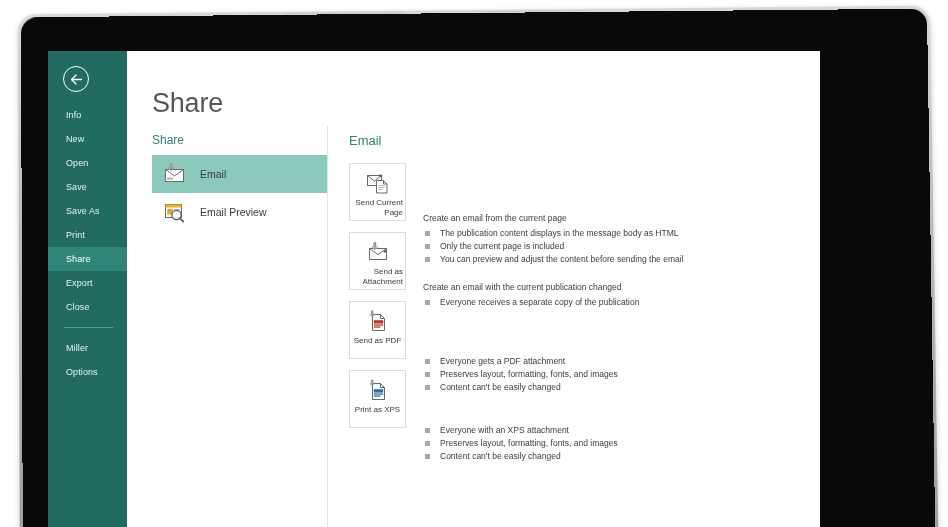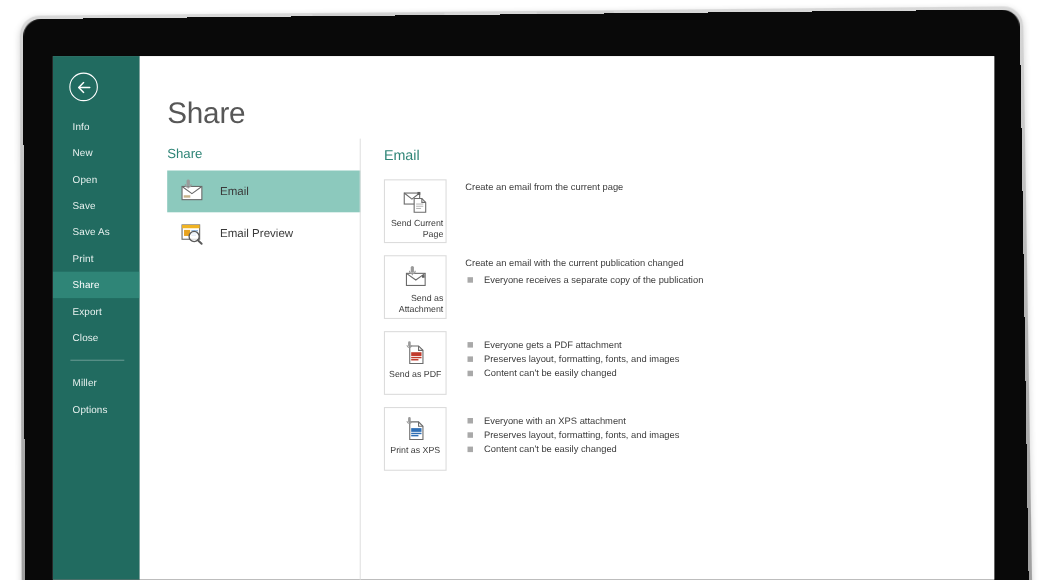"Info" .app-window { background: #a3a3a3 -> #fca5a5; width: 856px -> 772px }
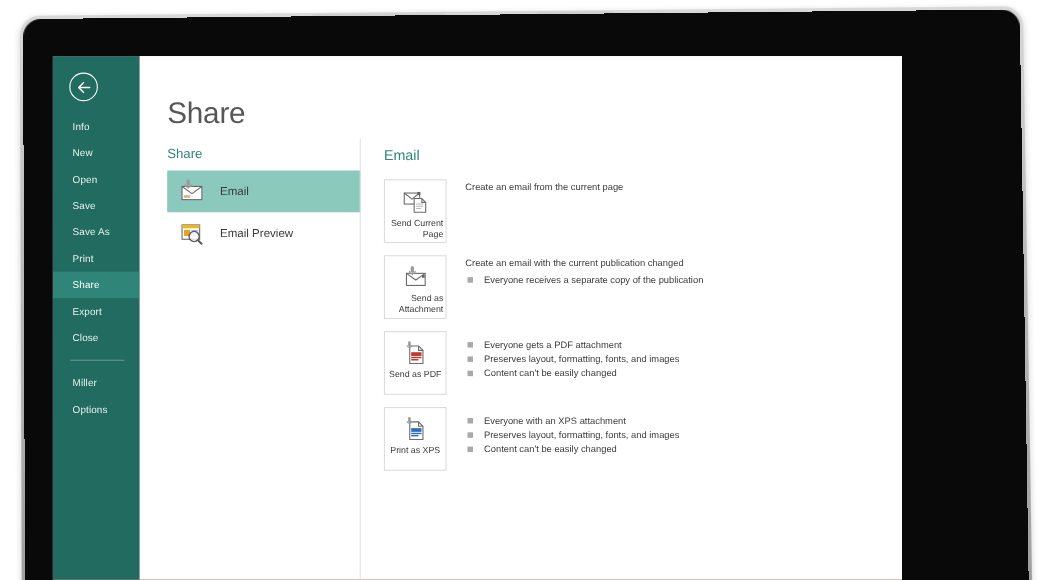"Create an email from the" .option-text { margin-top: none -> 48px }
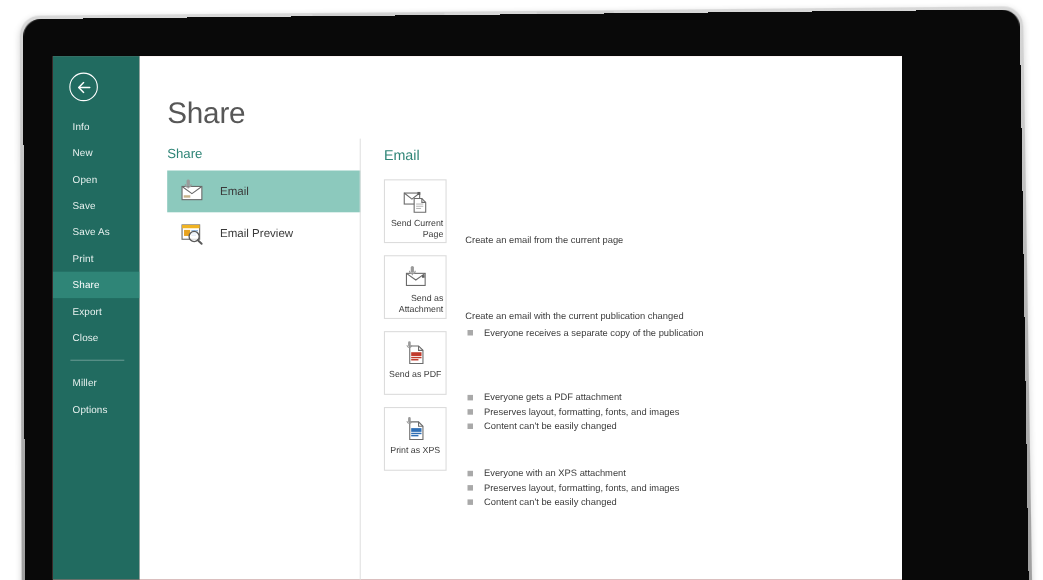"The publication content displays in" ul.bullets { html: none -> <ul> <li>The publication content displays in the message body as HTML</li> <li>Only the current page is included</li> <li>You can preview and adjust the content before sending the email</li> </ul> }
